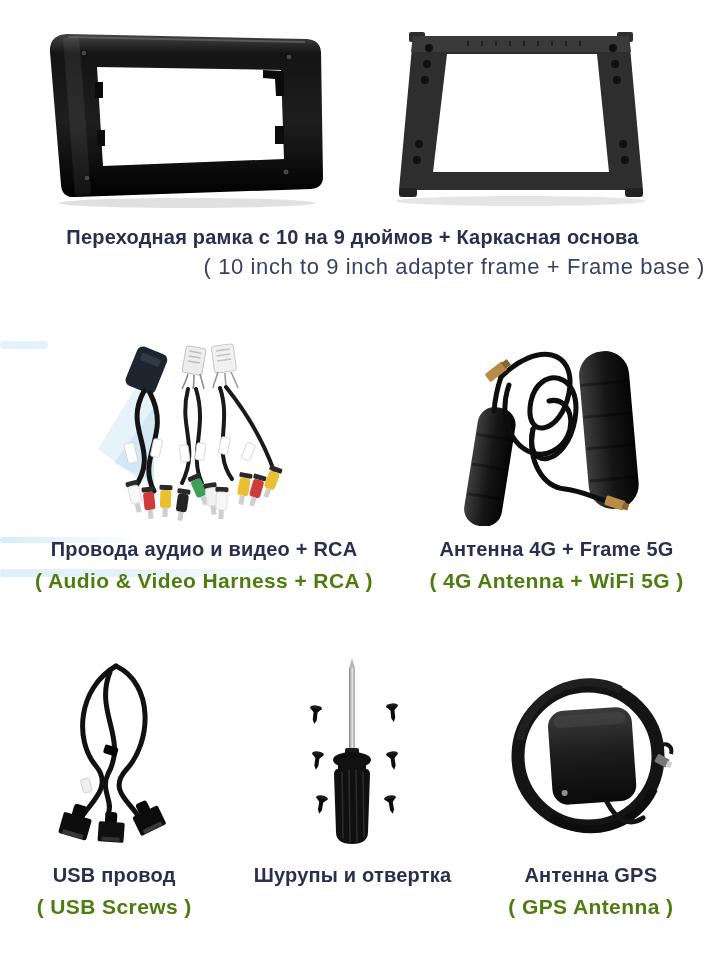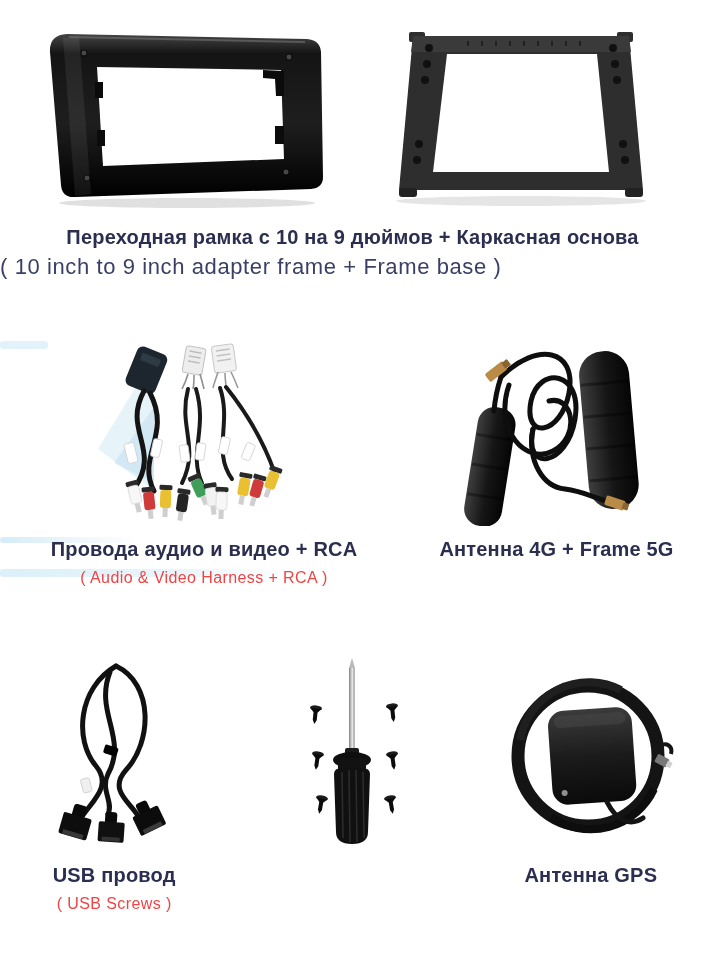"( 10 inch to 9" .cap-en { text-align: left -> right }
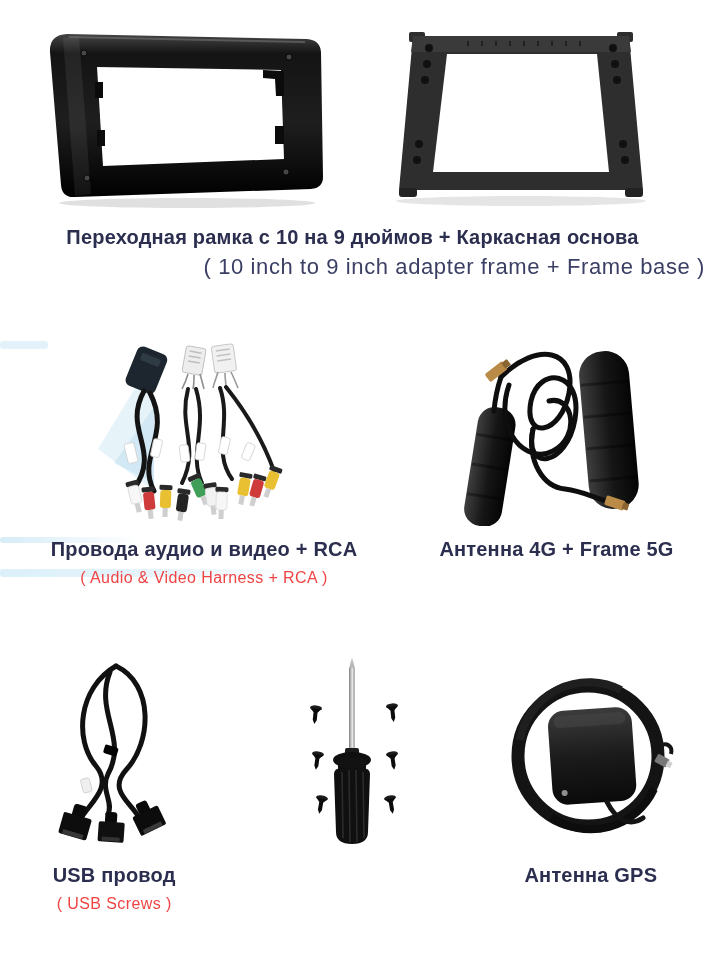"( Audio & Video Harness" .cell .cap-en-s { color: #ef4444 -> #4d7c0f; font-size: 16px -> 21px; font-weight: 400 -> 700 }
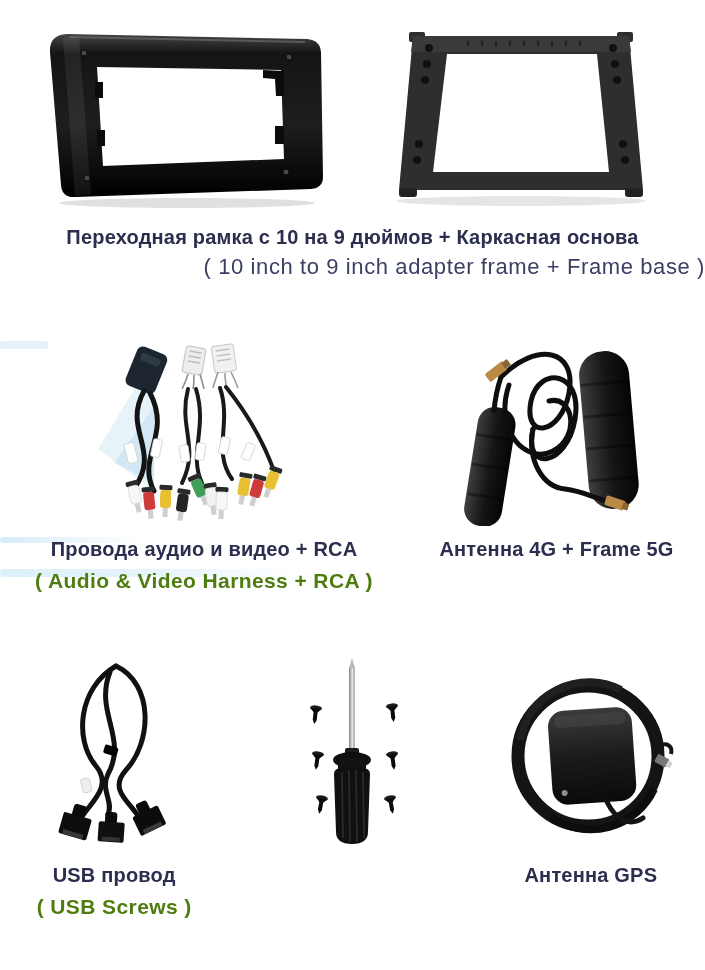"( 4G Antenna + WiFi" div.cap-en-s { html: none -> <div>( 4G Antenna + WiFi 5G )</div> }
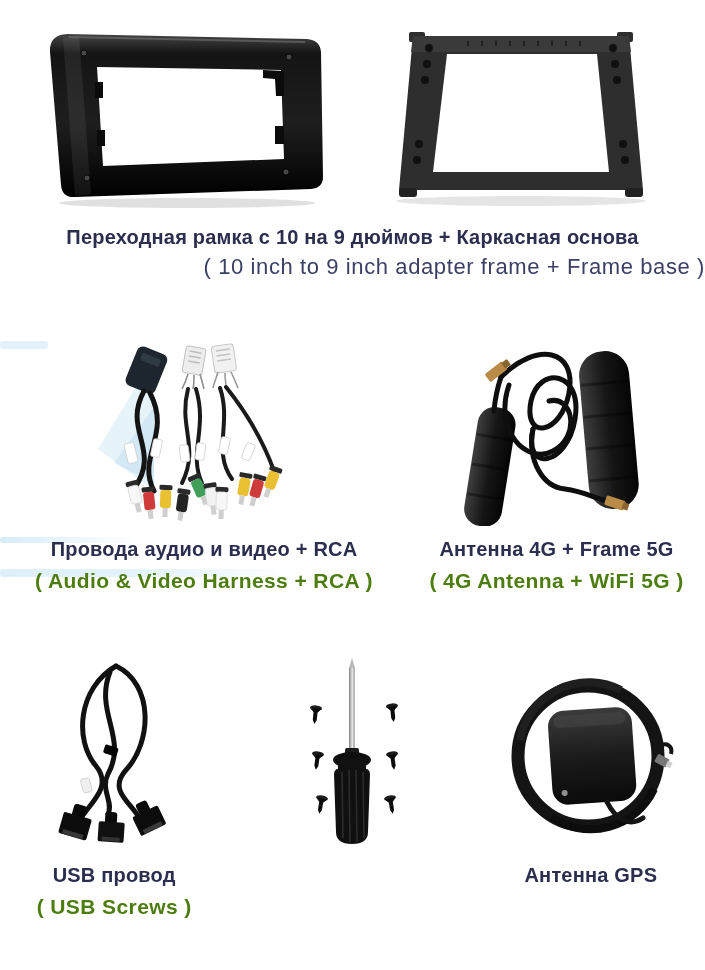"Шурупы и отвертка" h3.cap-ru-s { html: none -> <h3>Шурупы и отвертка</h3> }
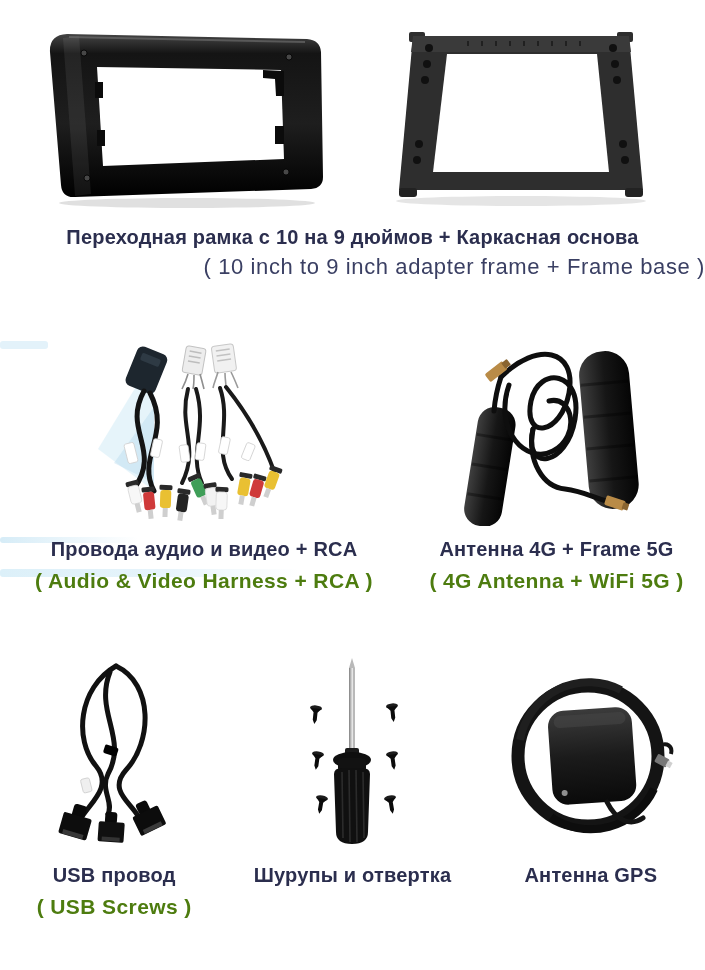"( GPS Antenna )" div.cap-en-s { html: none -> <div>( GPS Antenna )</div> }
